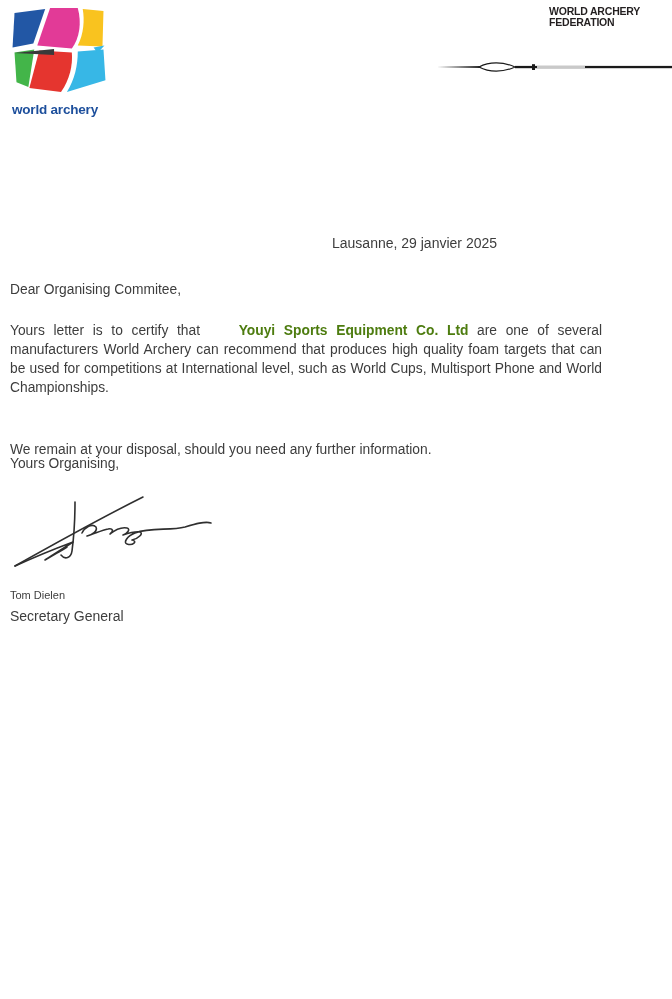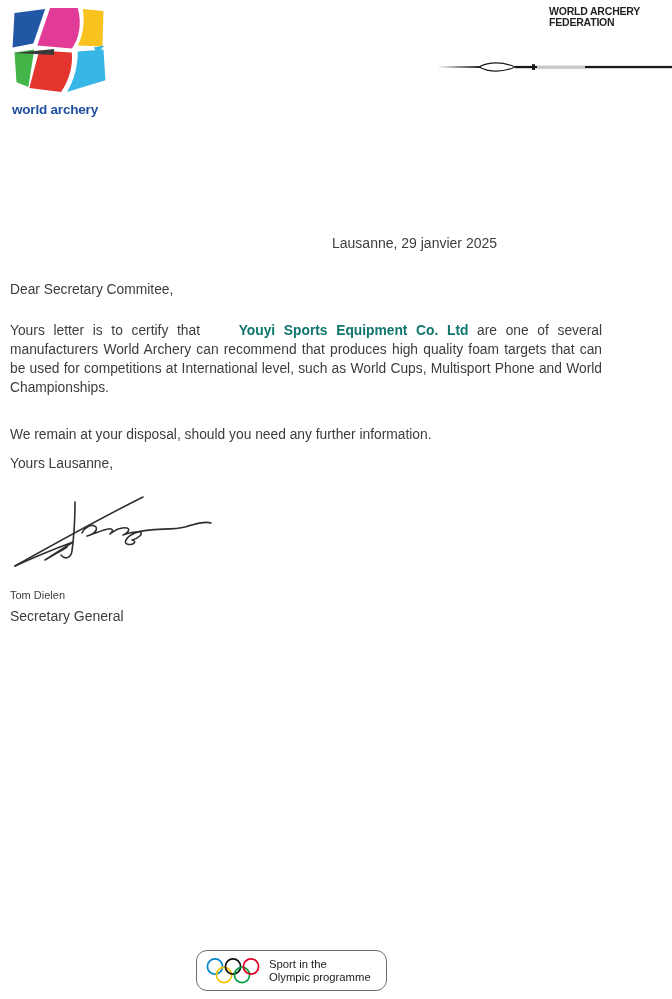"Dear Secretary Commitee," div.salutation { text: Secretary -> Organising }
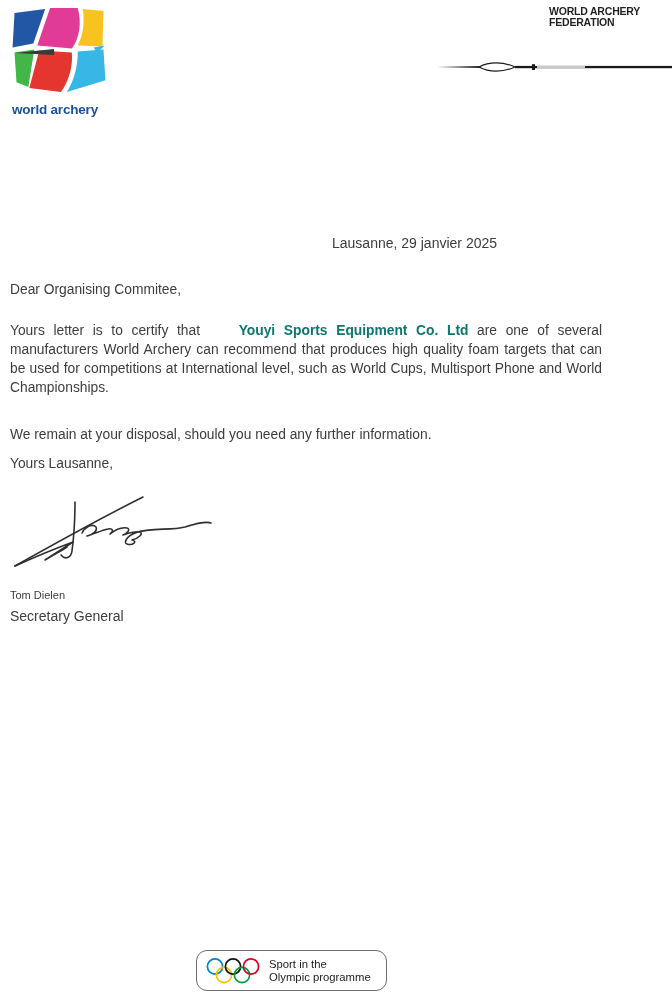"Youyi Sports Equipment Co. Ltd" .body-paragraph b { color: #0f766e -> #4d7c0f }
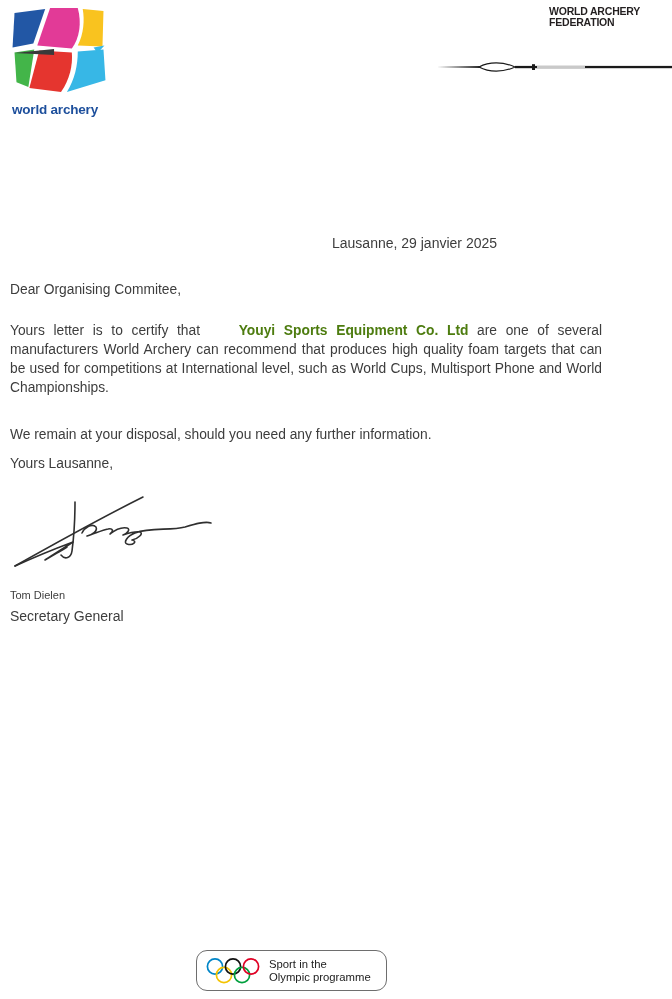"We remain at your disposal," .closing-line { top: 427px -> 442px }
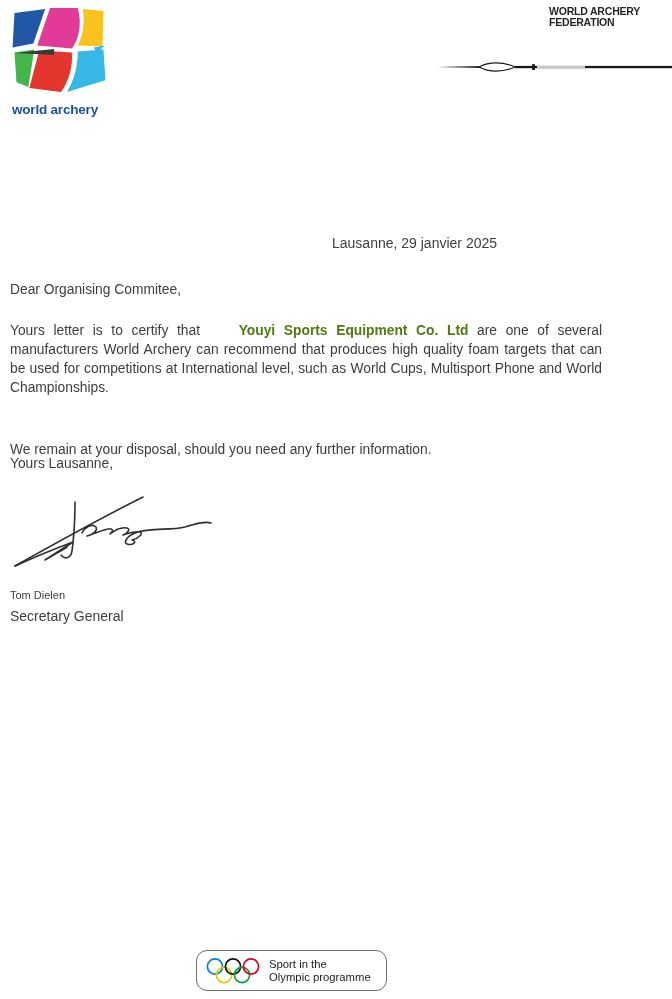"Yours Lausanne," div.signoff { text: Lausanne -> Organising }
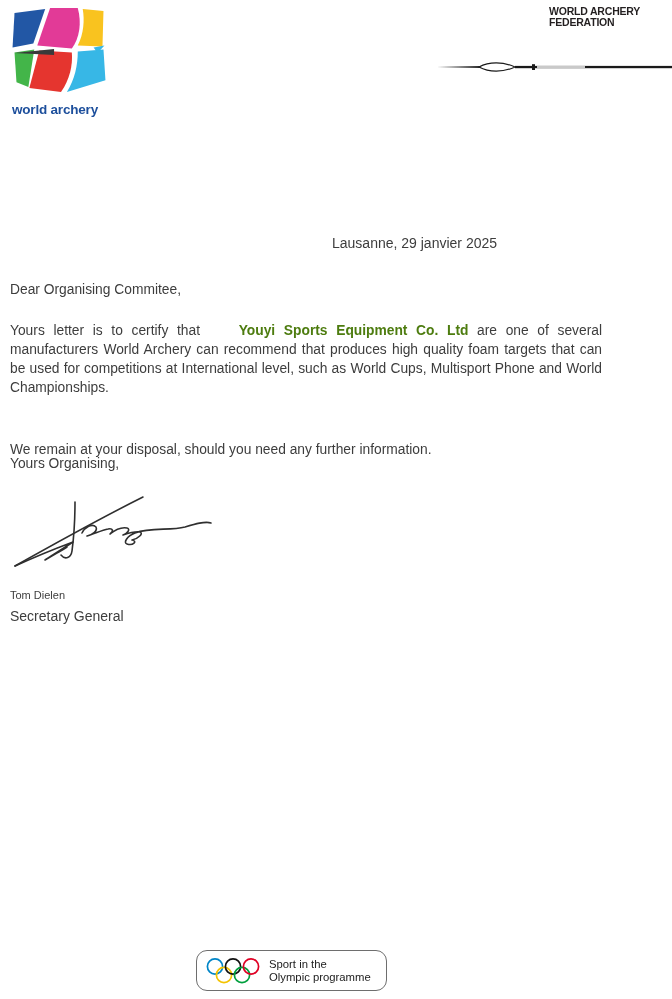"Sport in the" div.olympic-badge { html: <div> <svg> <circle></circle> <circle></circle> <circle></circle> <circle></circle> <circle></circle> </svg> <div> <div>Sport in the</div> <div>Olympic programme</div> </div> </div> -> none }
